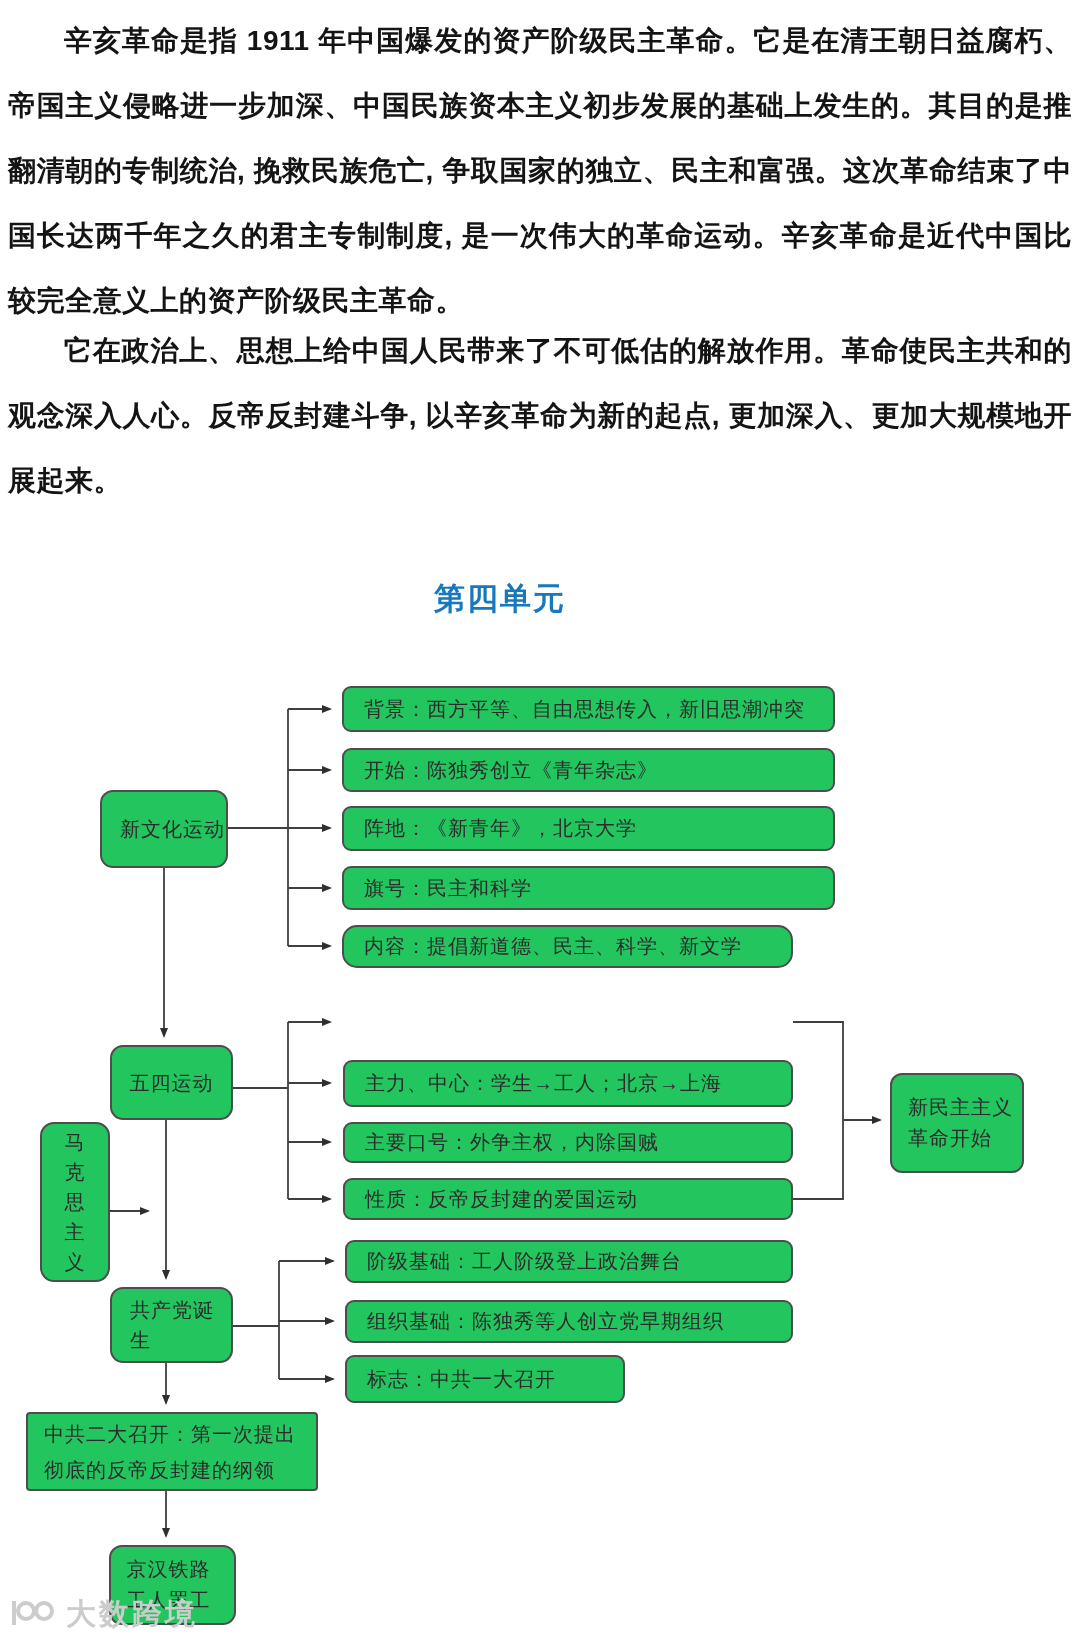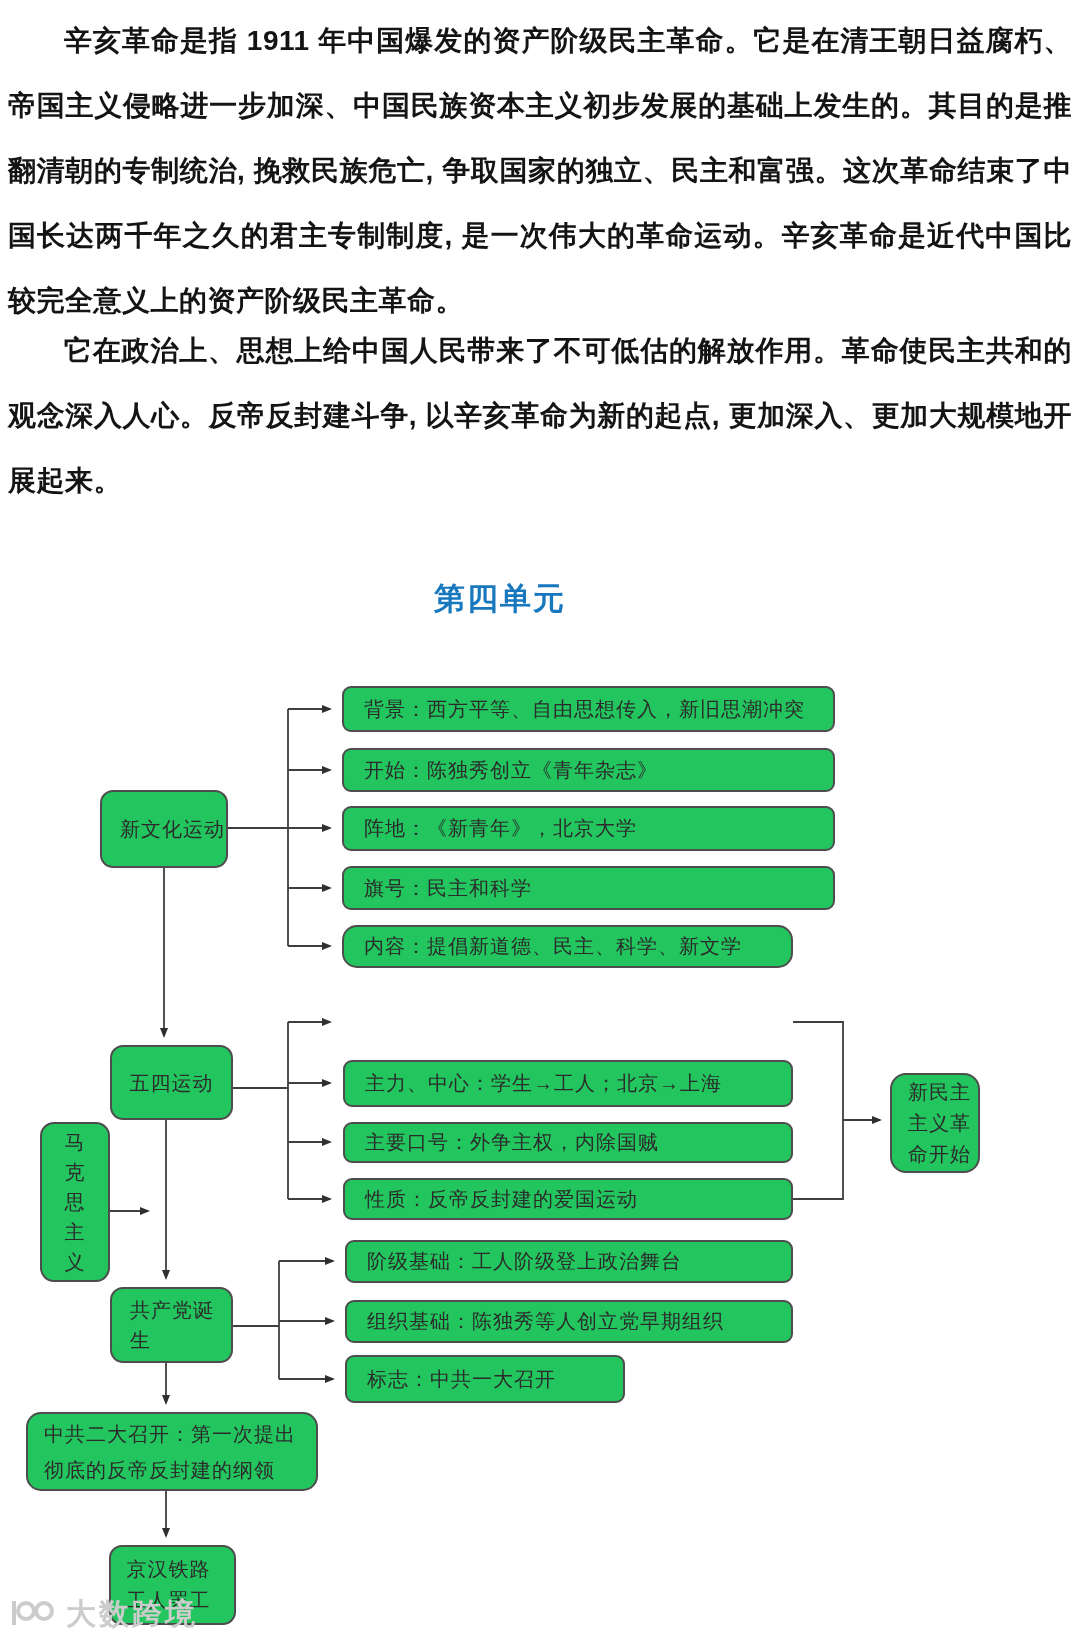"新民主主义革命开始" div.node { border-radius: 16px -> none; width: 90px -> 134px }
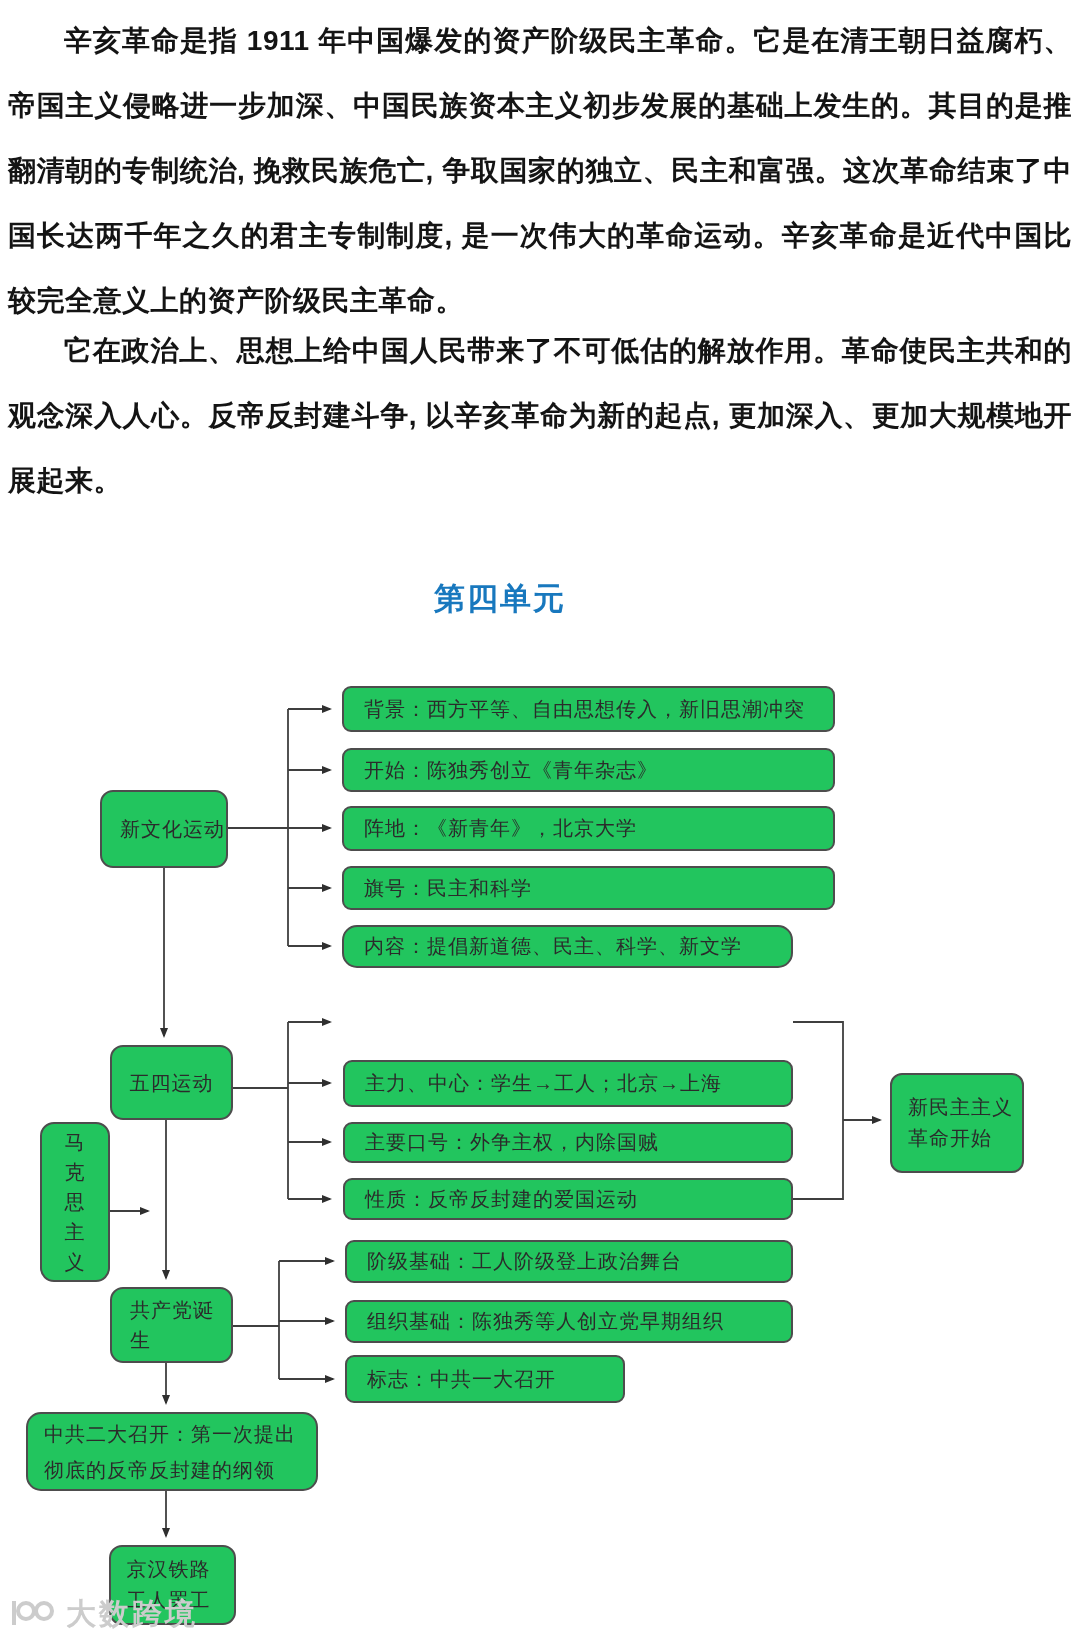"中共二大召开：第一次提出彻底的反帝反封建的纲领" .bigbox { border-radius: 15px -> 4px }
